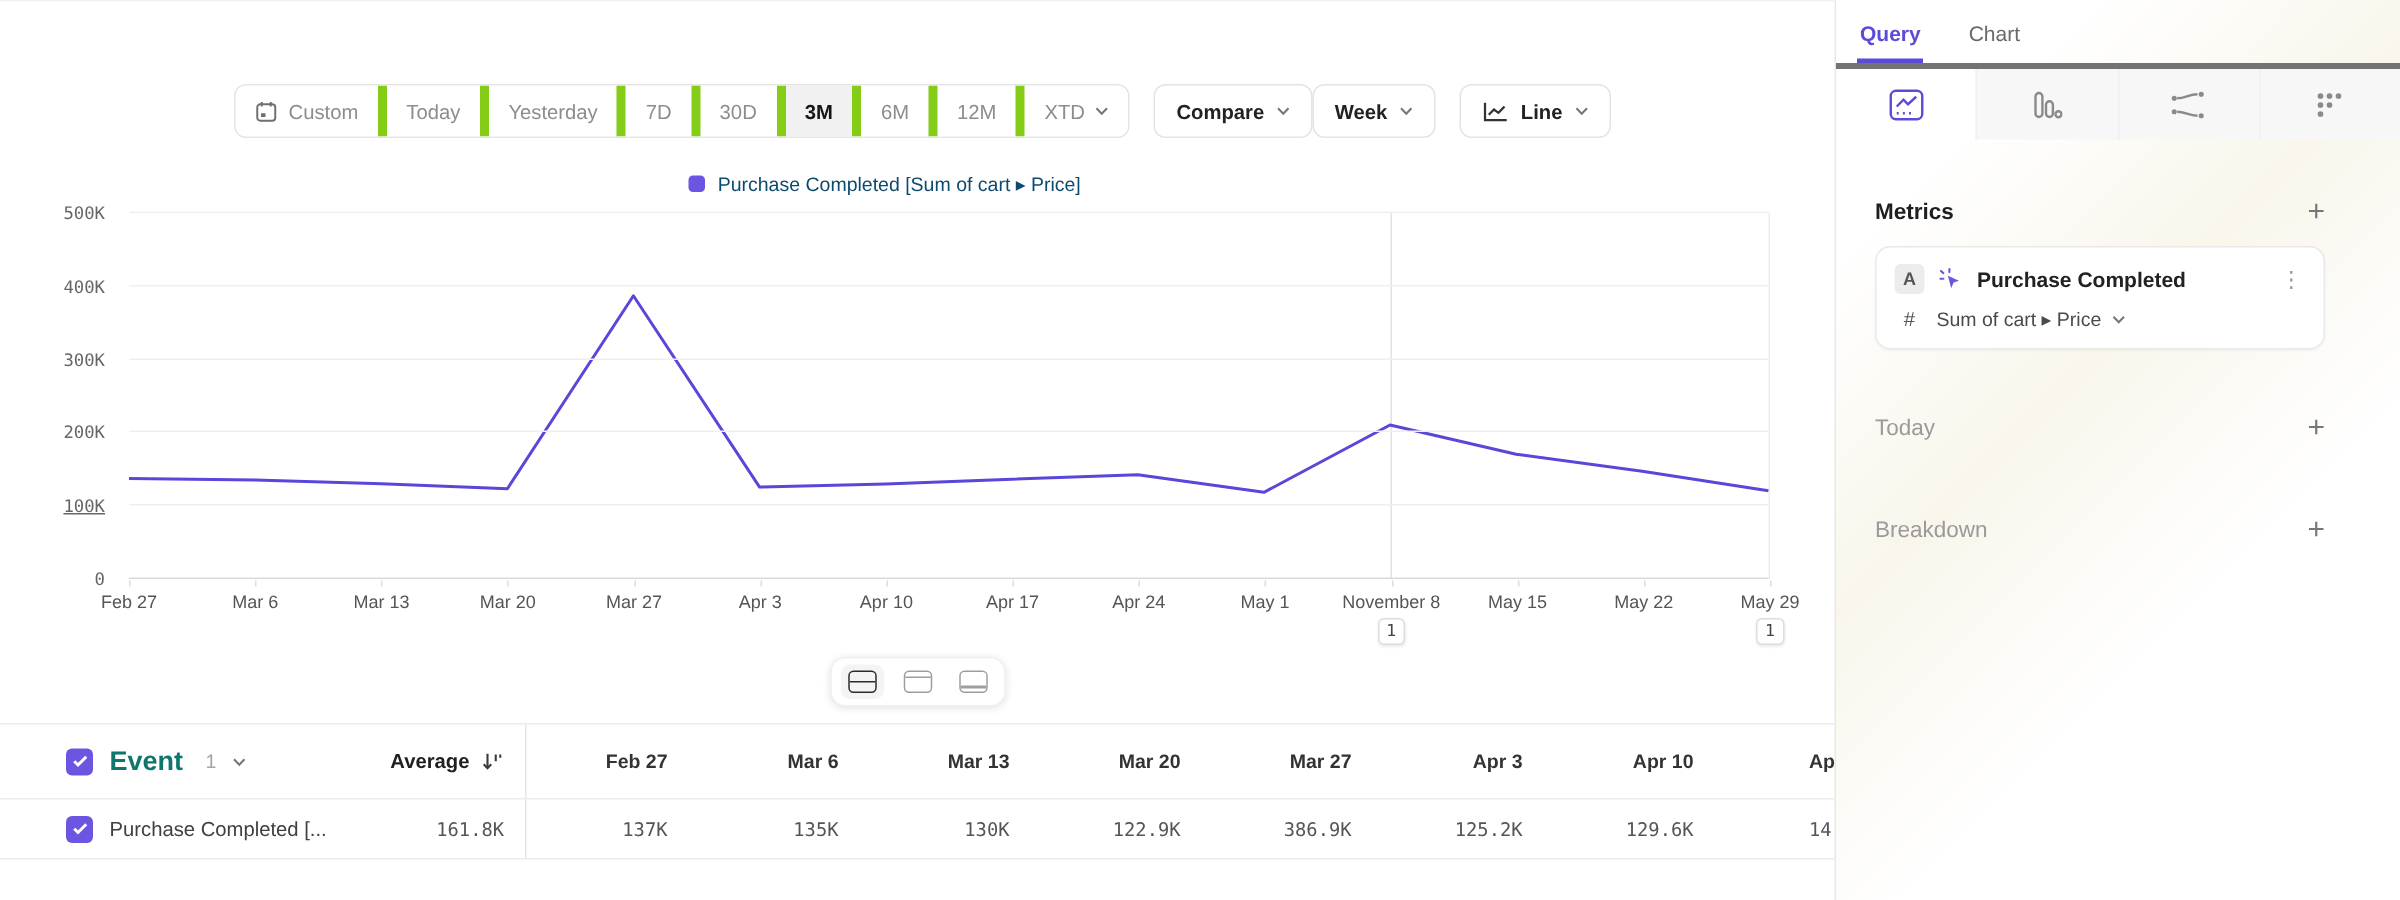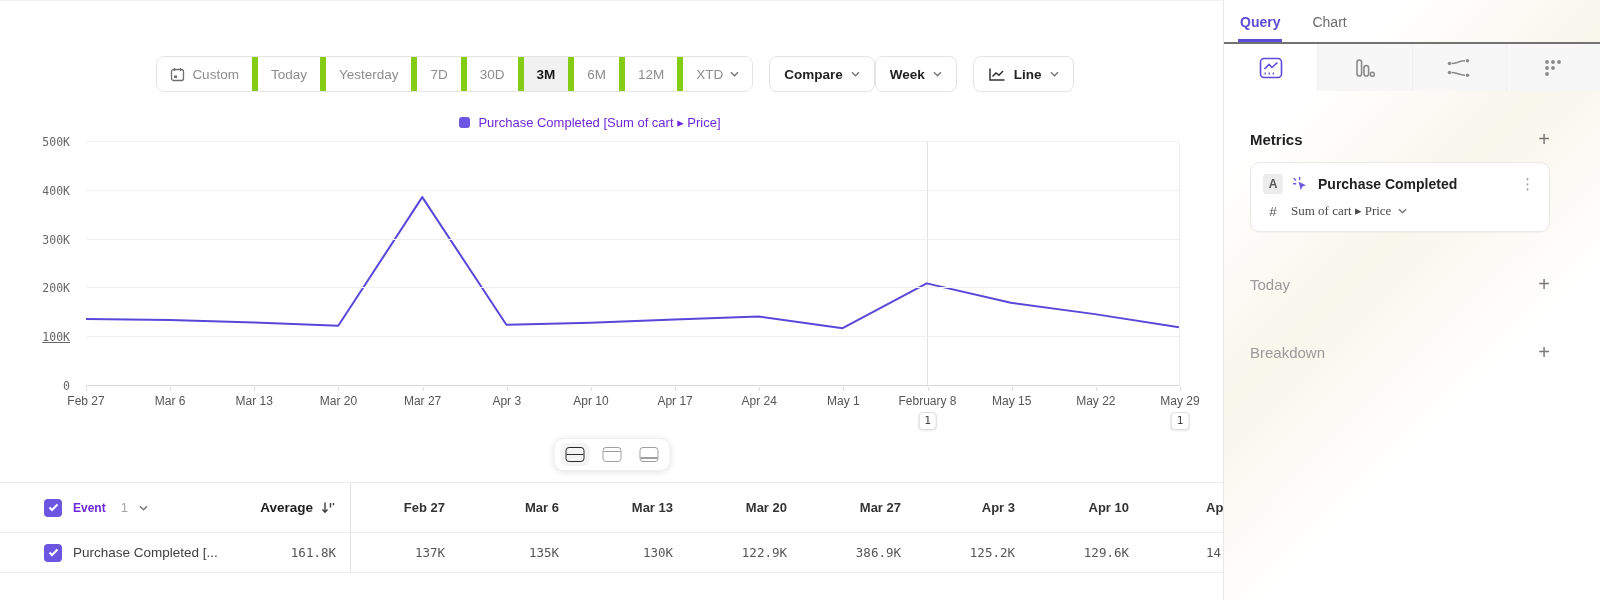"Query" .panel-tabs { border-bottom: 2px solid #737373 -> 4px solid #737373 }
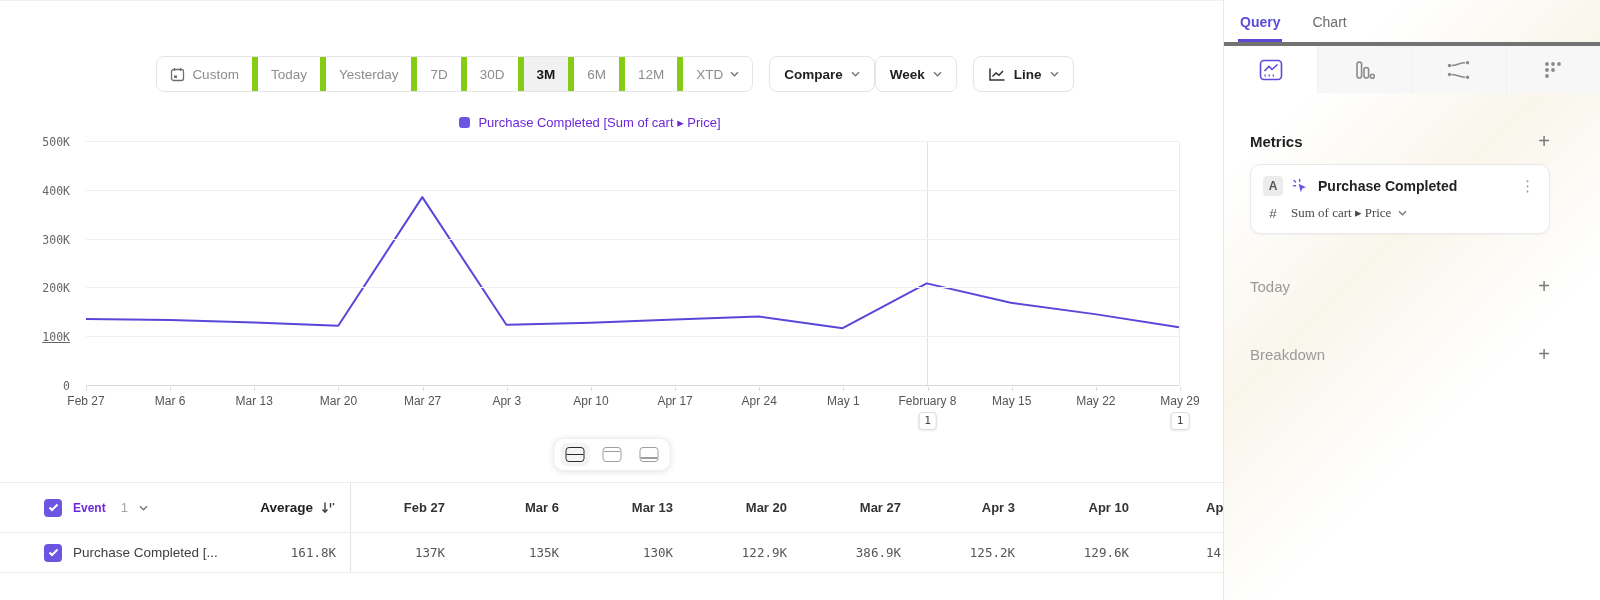"Purchase Completed [Sum of cart" .legend { color: #6d28d9 -> #0c4a6e }
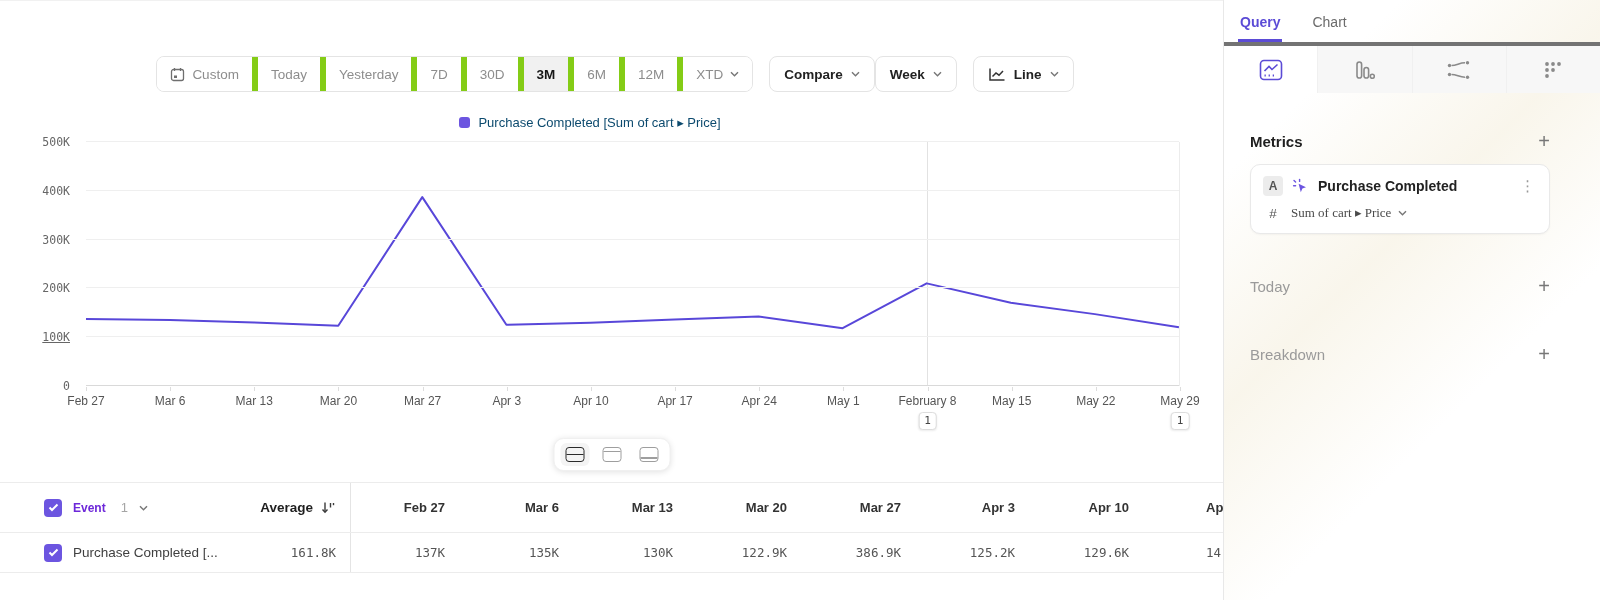"Sum of cart ▸ Price" .agg { font-family: Liberation Serif, serif -> Liberation Sans, sans-serif }
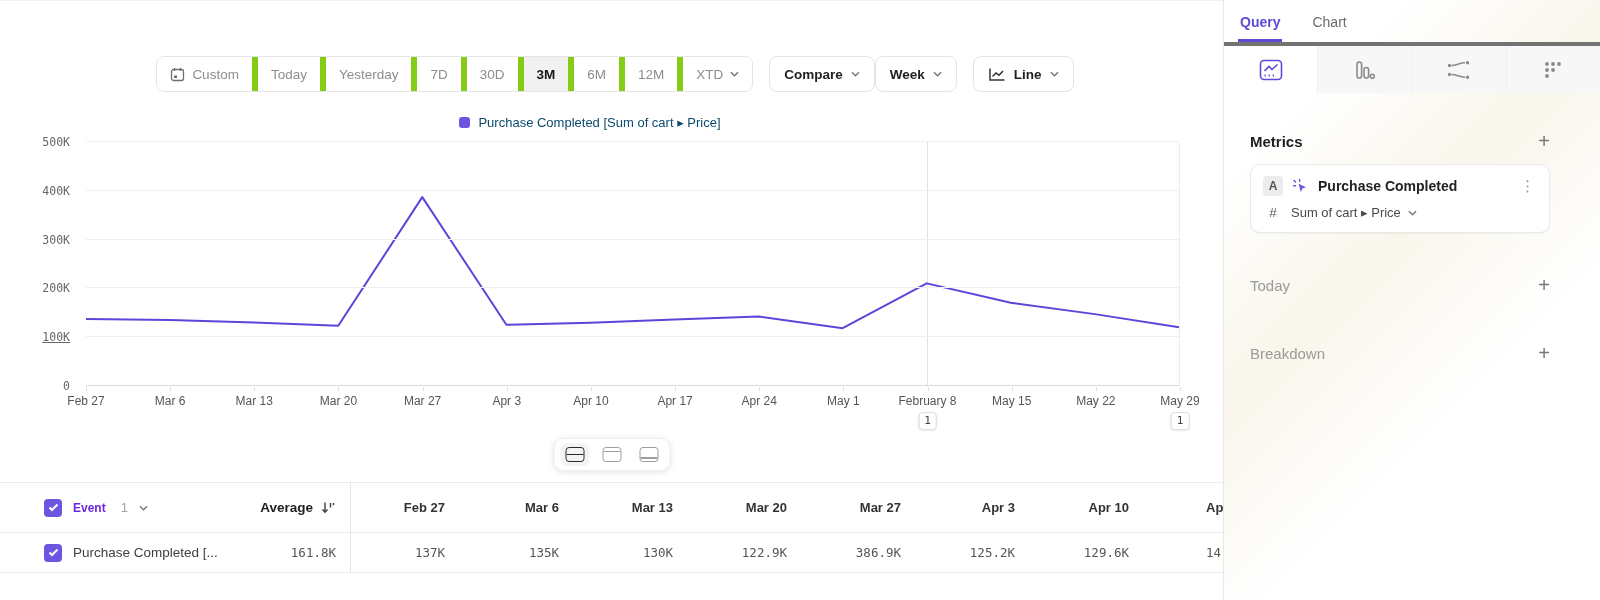"February 8" span.x-label { text: February -> November }
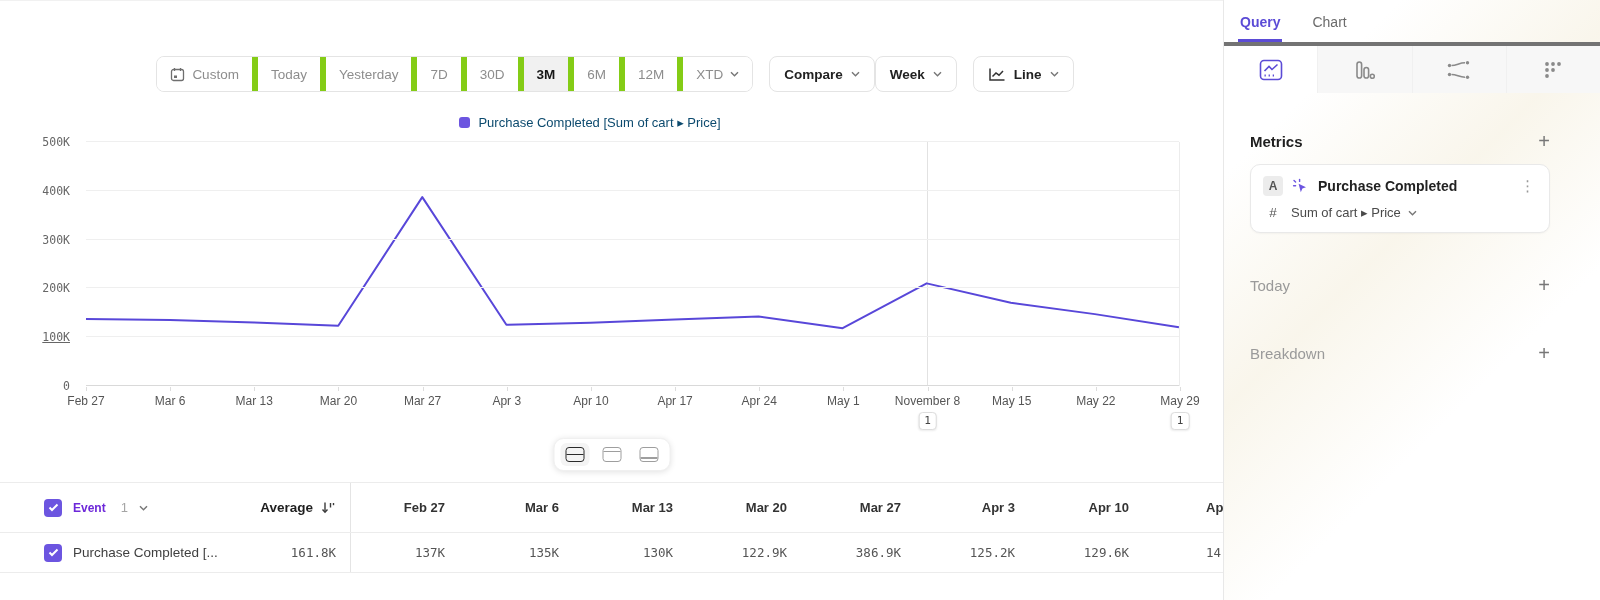"Event" .event-name { color: #6d28d9 -> #0f766e; font-size: 12px -> 18px }
